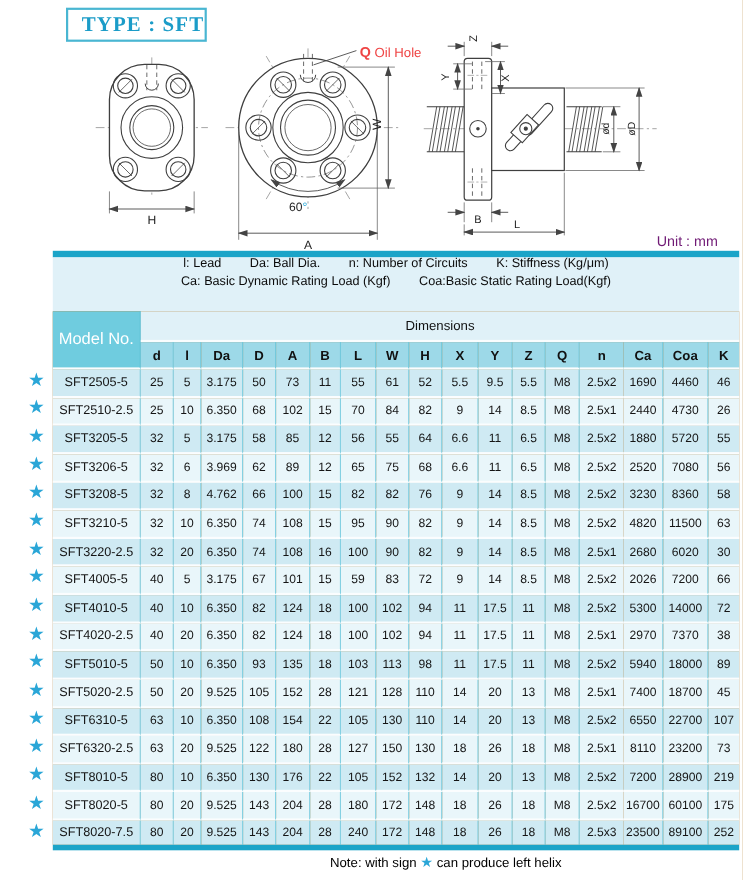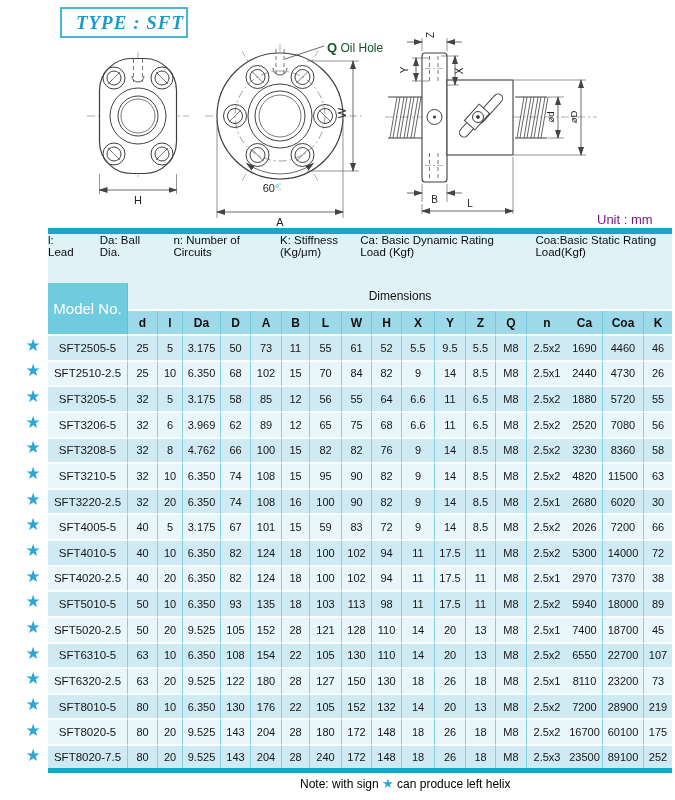"TYPE : SFT" .title-box span { font-style: italic -> none }
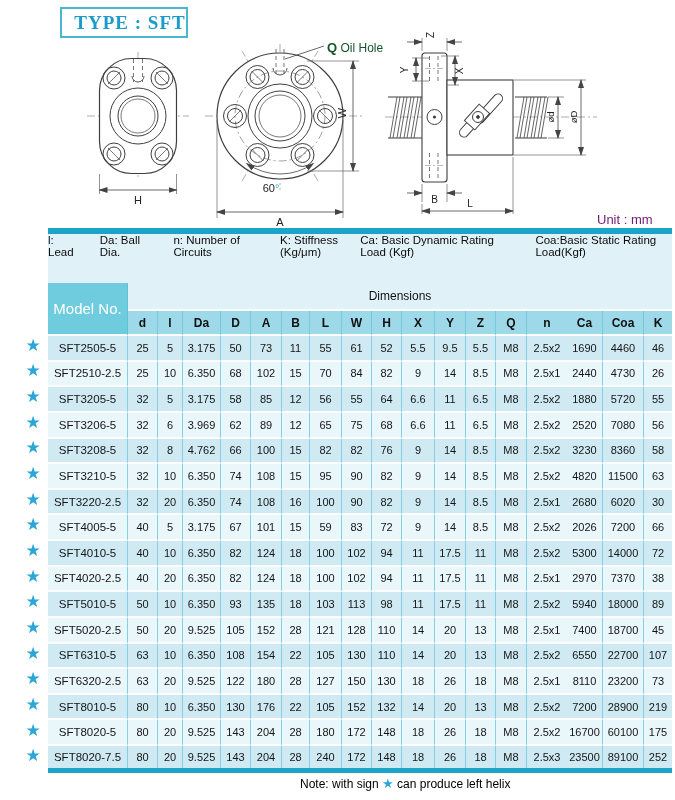"Q Oil Hole" .oil-label { color: #14532d -> #ef4444 }
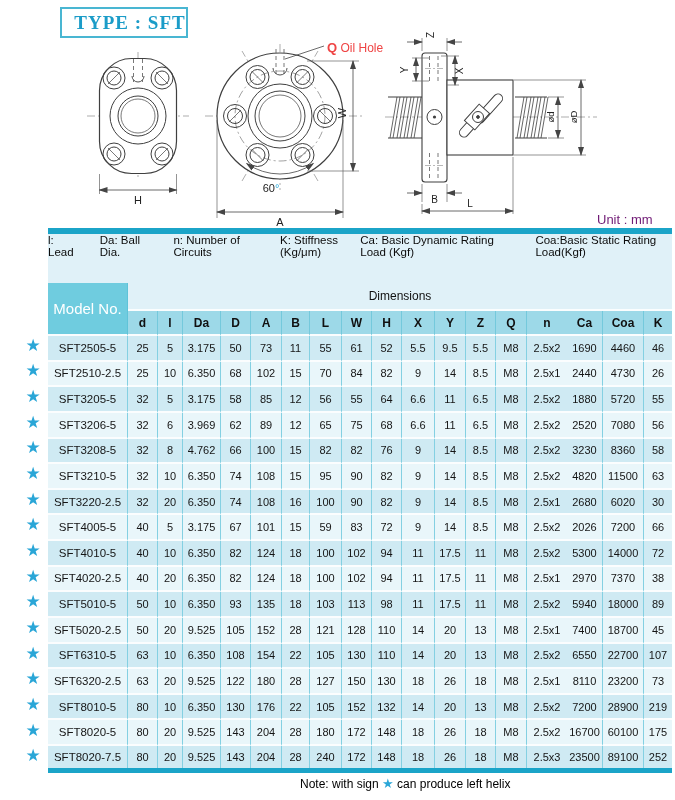"l: Lead" .legend { flex-direction: row -> column }
